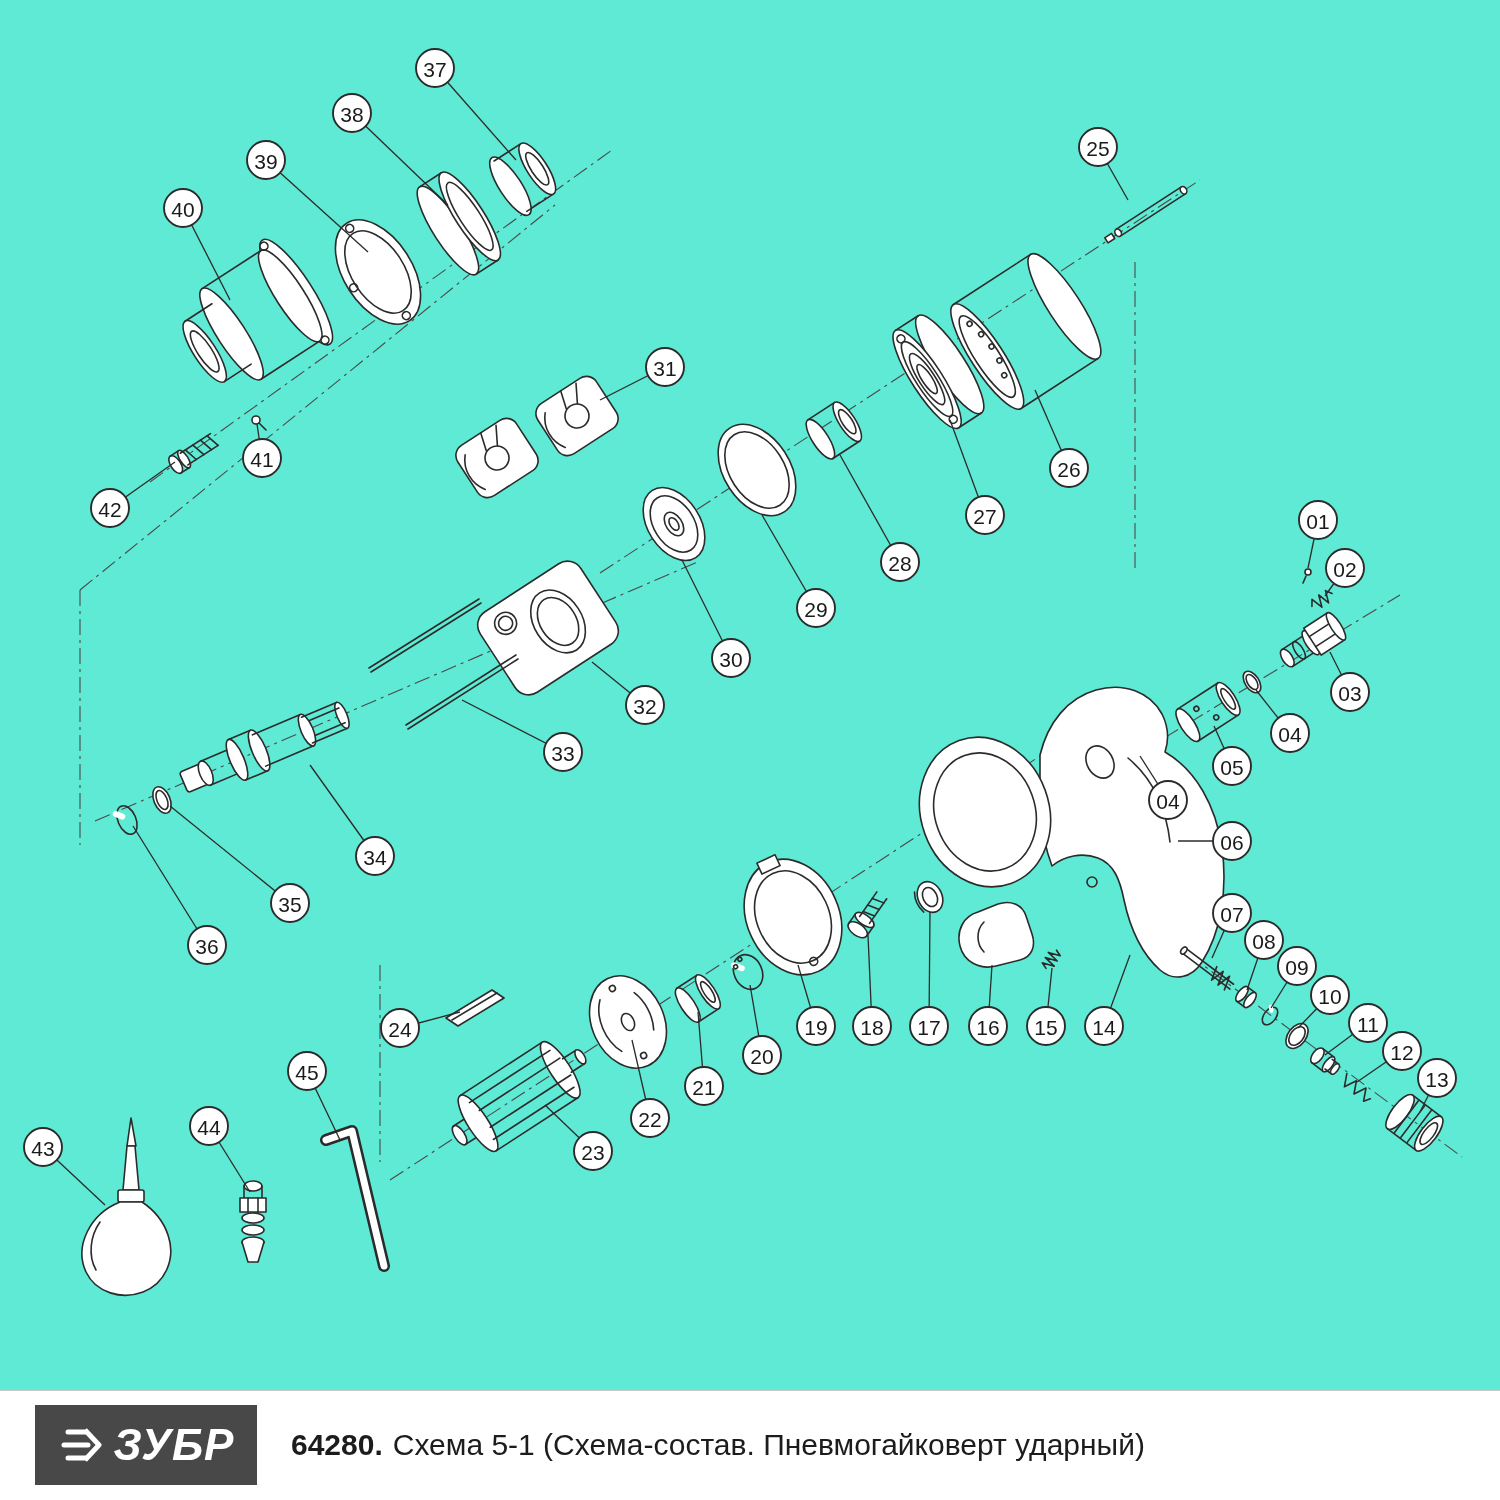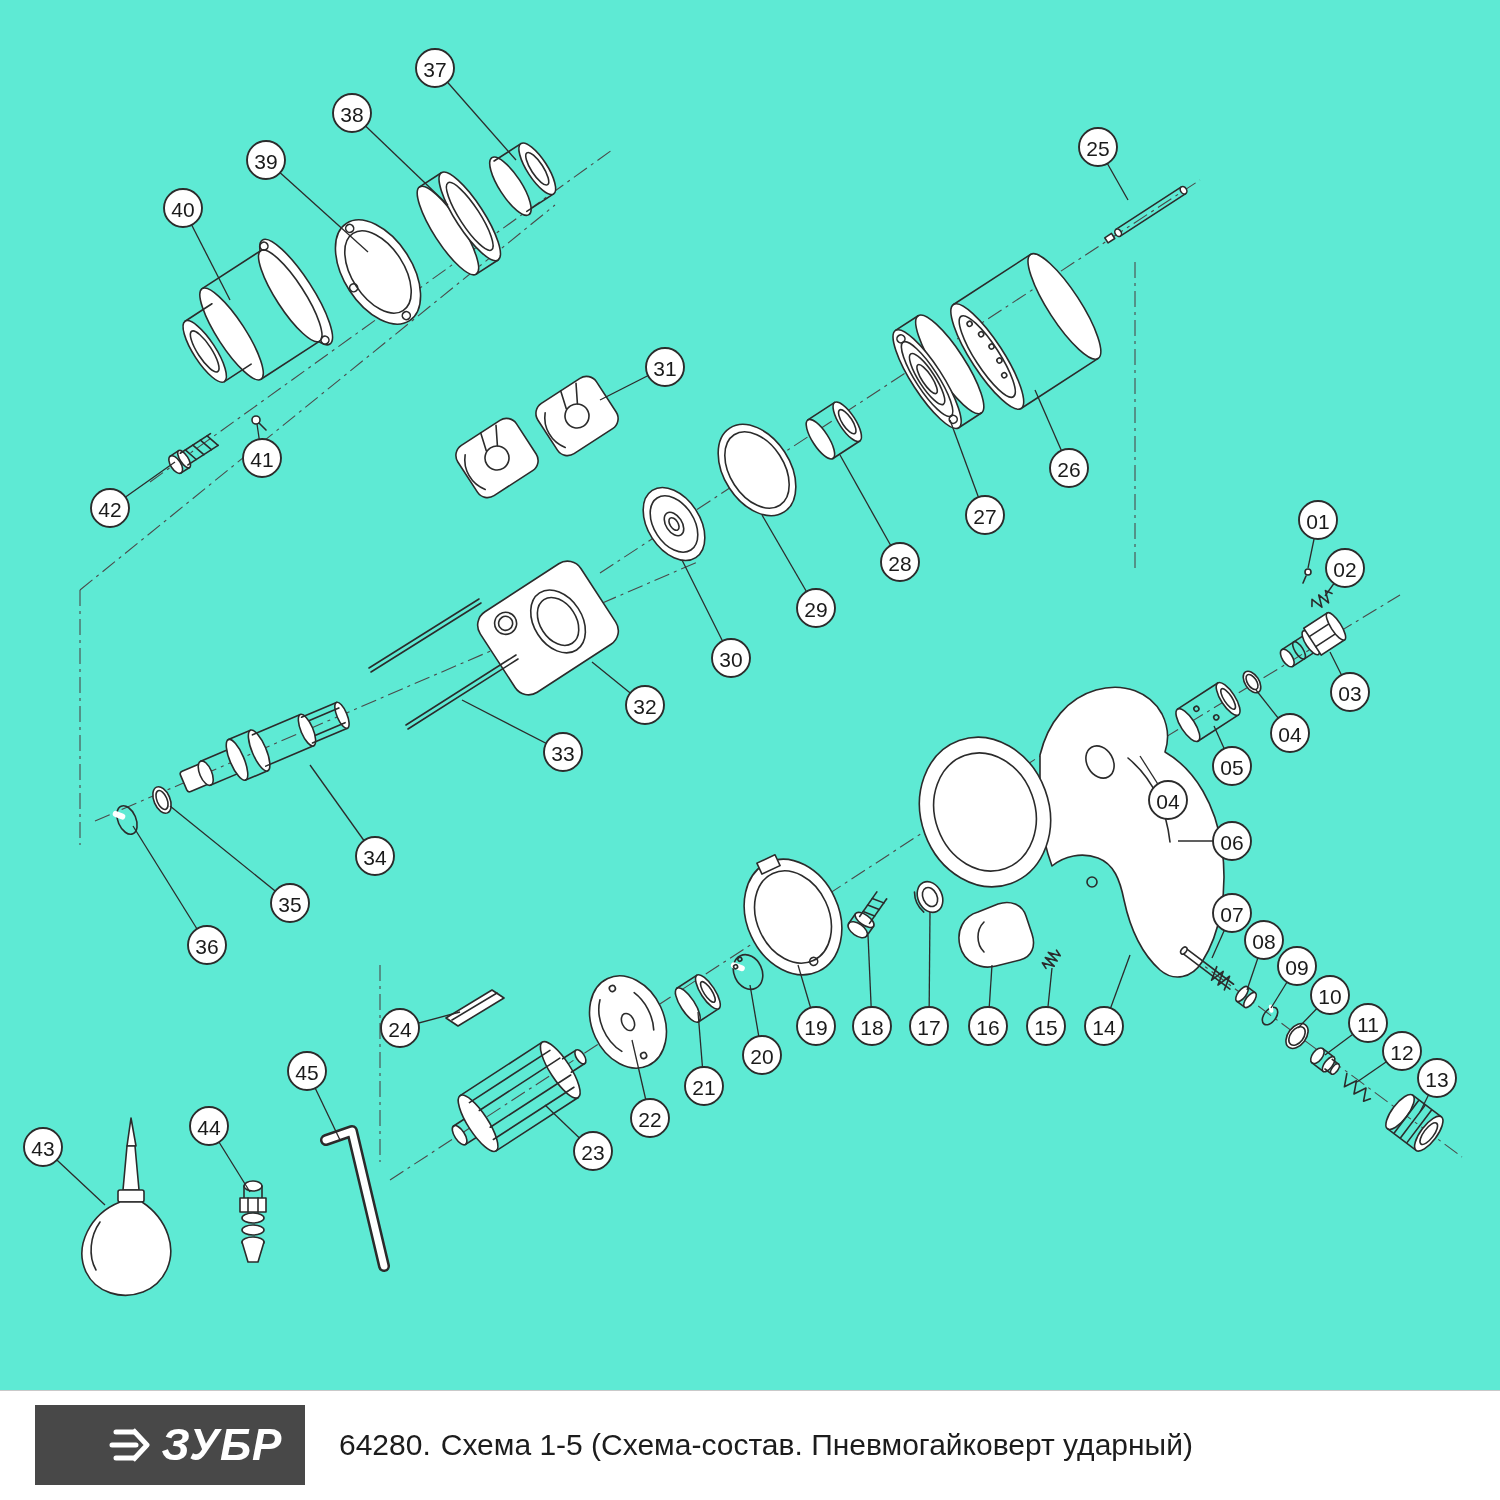"ЗУБР" .logo-badge { padding-left: 48px -> none }
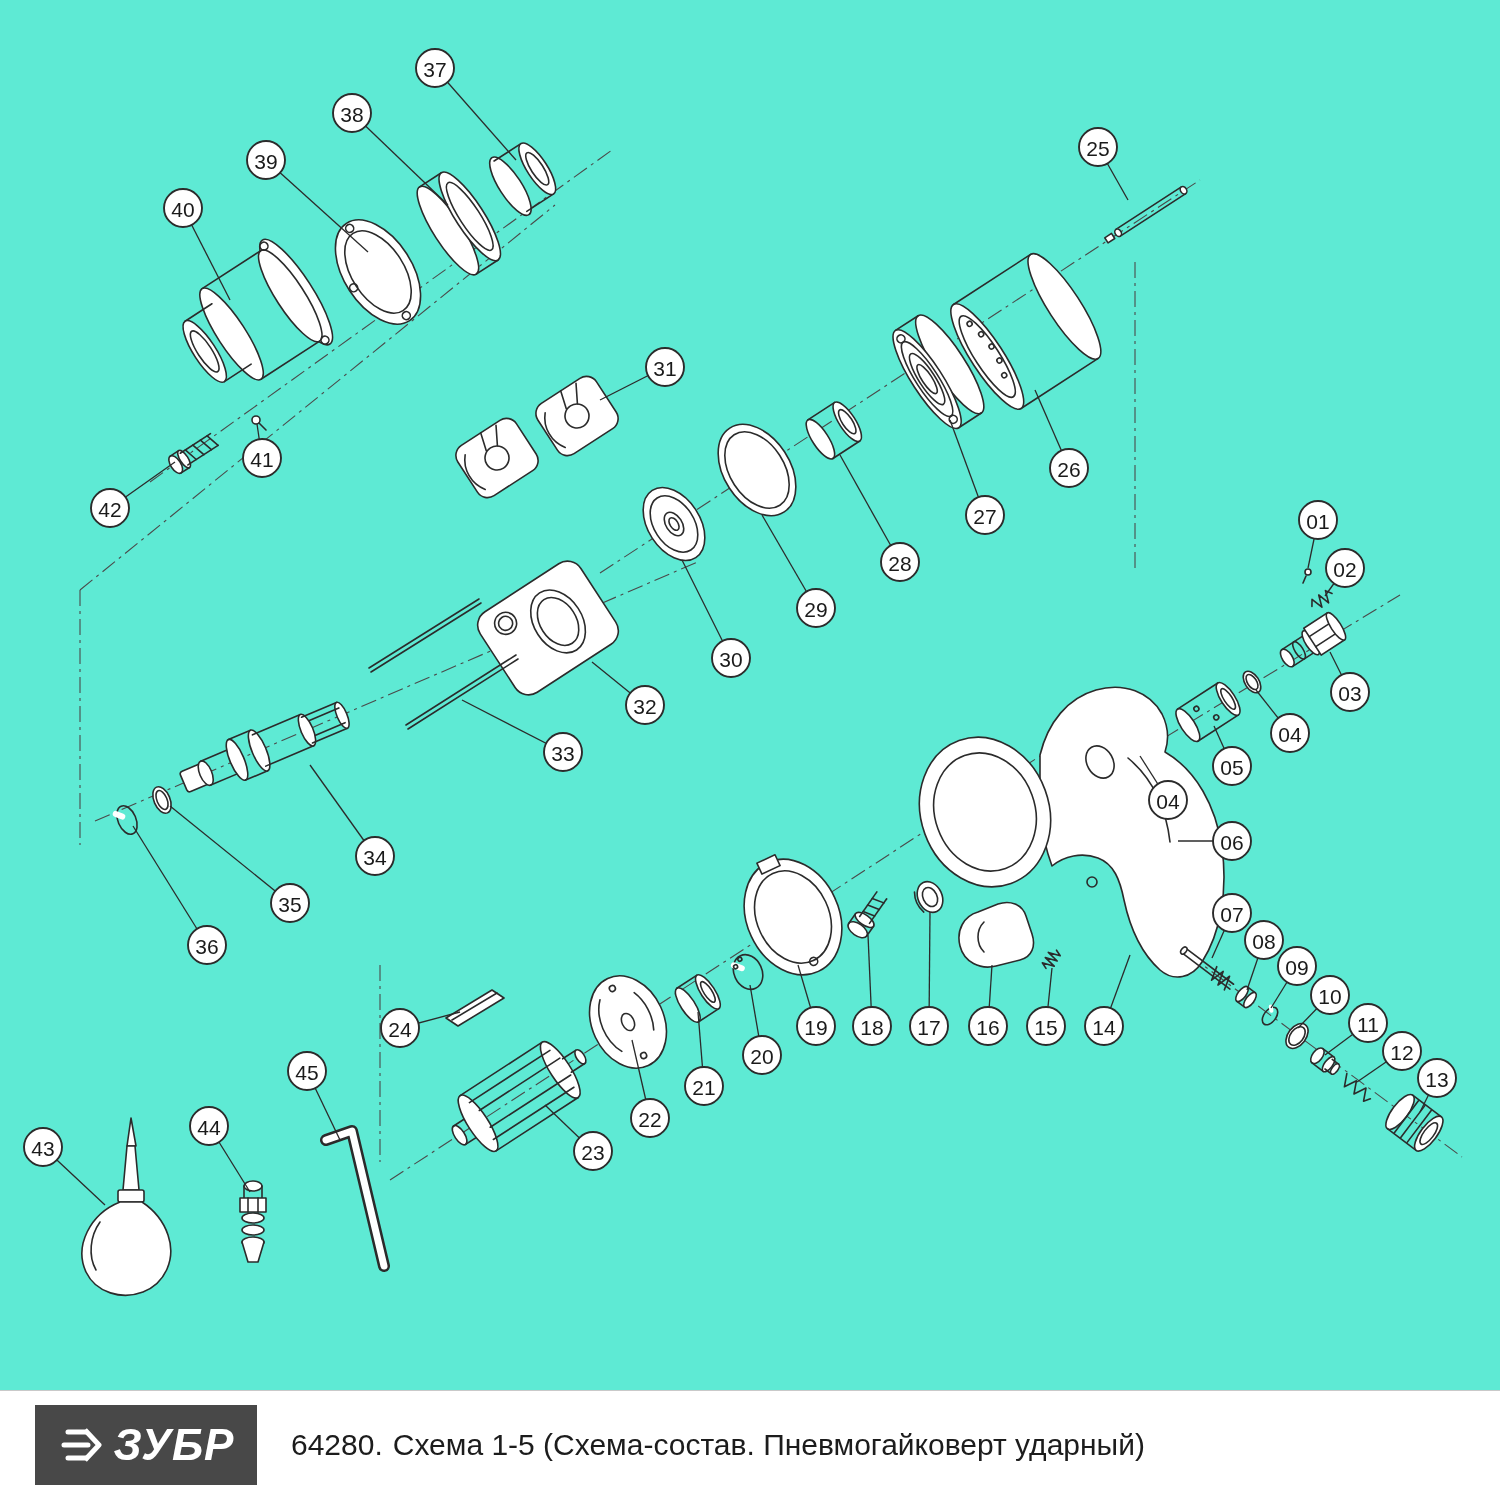"64280." .caption .model { font-weight: normal -> bold }
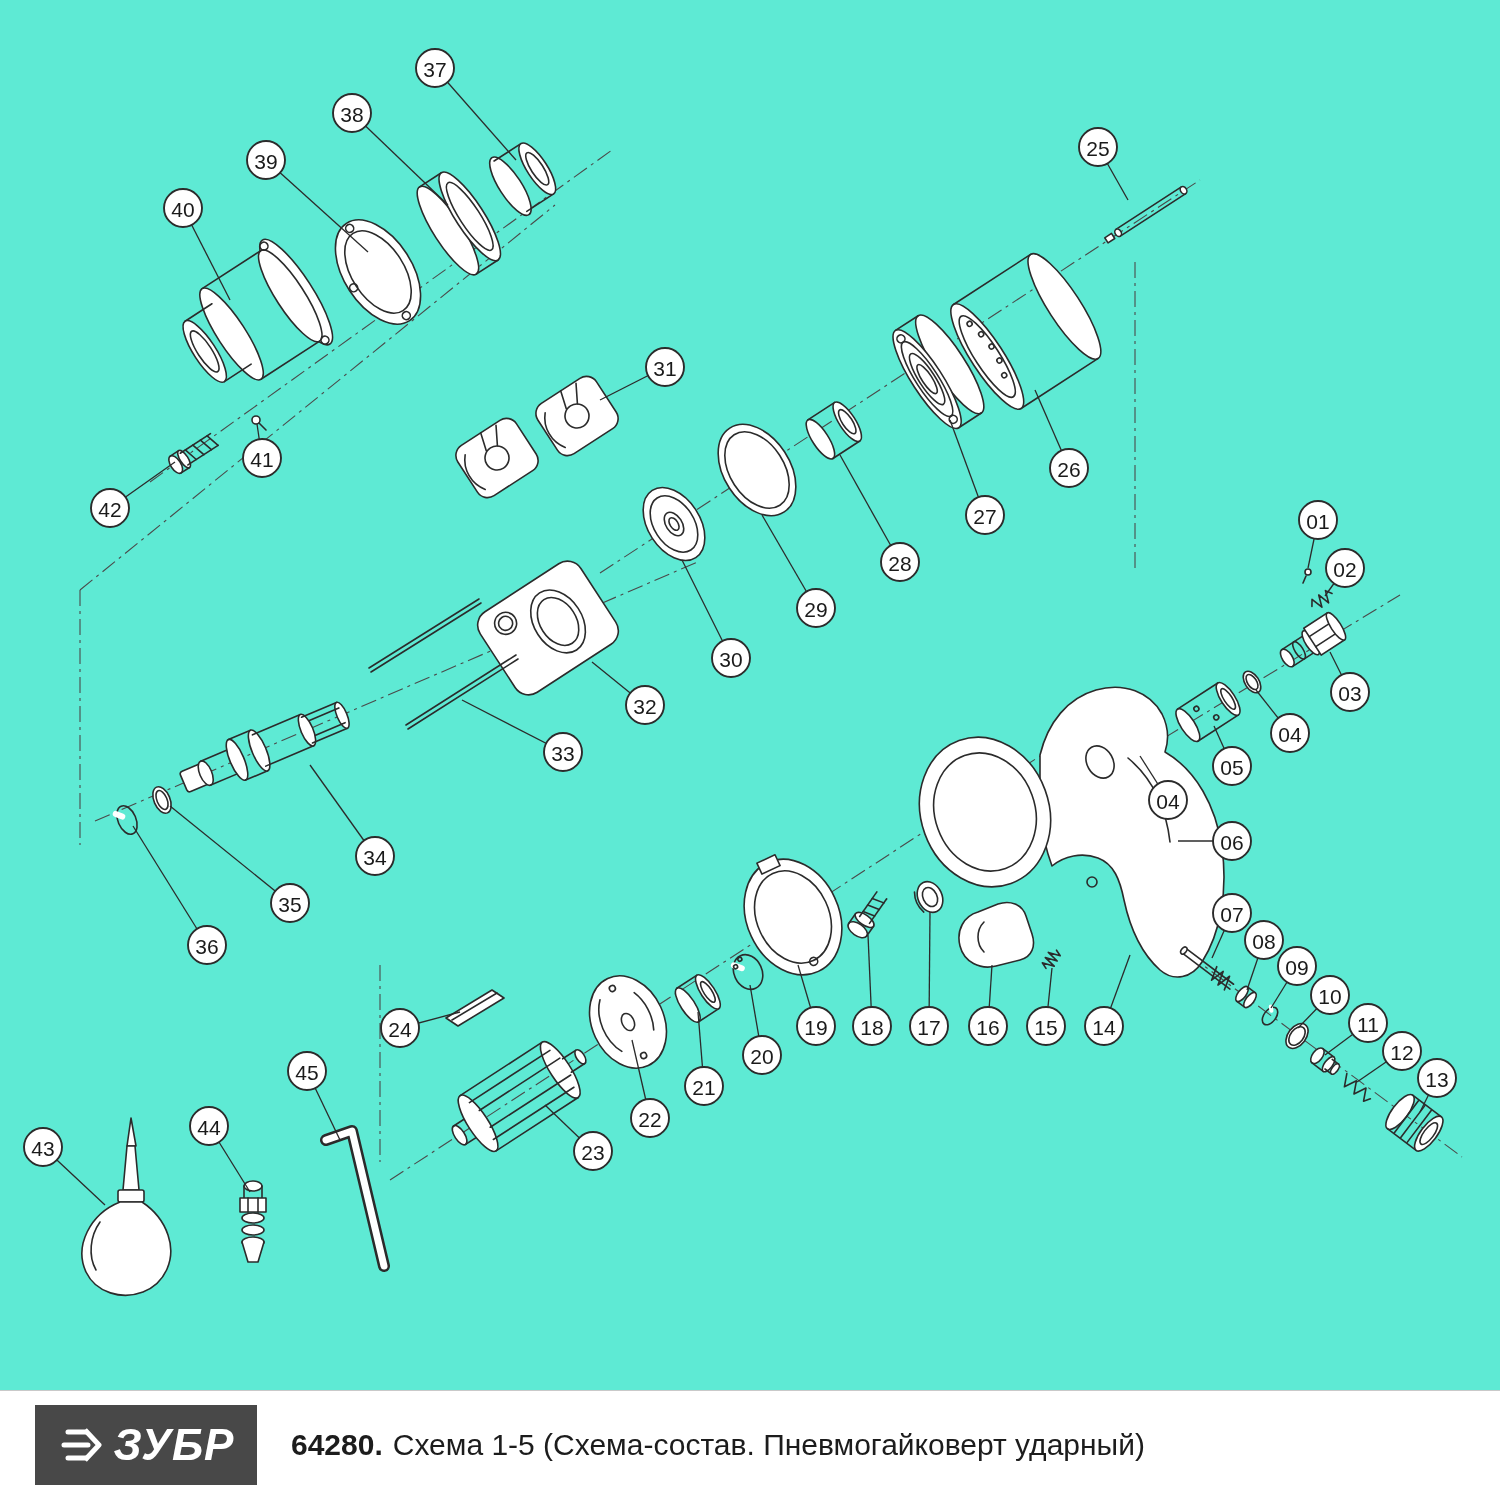"Схема 1-5 (Схема-состав. Пневмогайковерт" span { text: 1-5 -> 5-1 }
